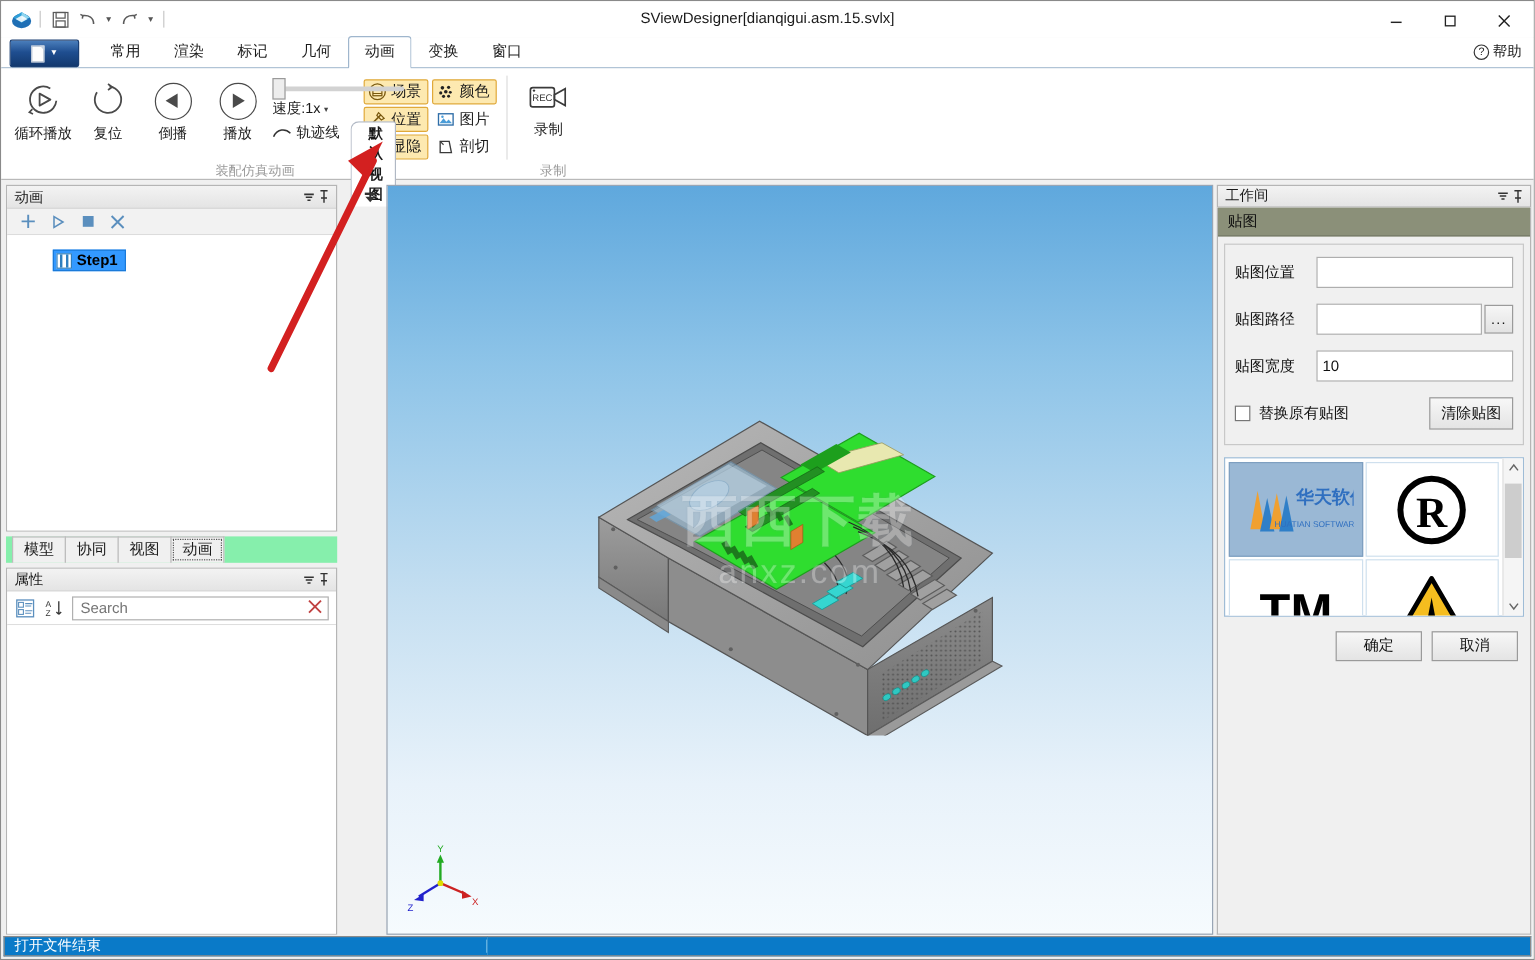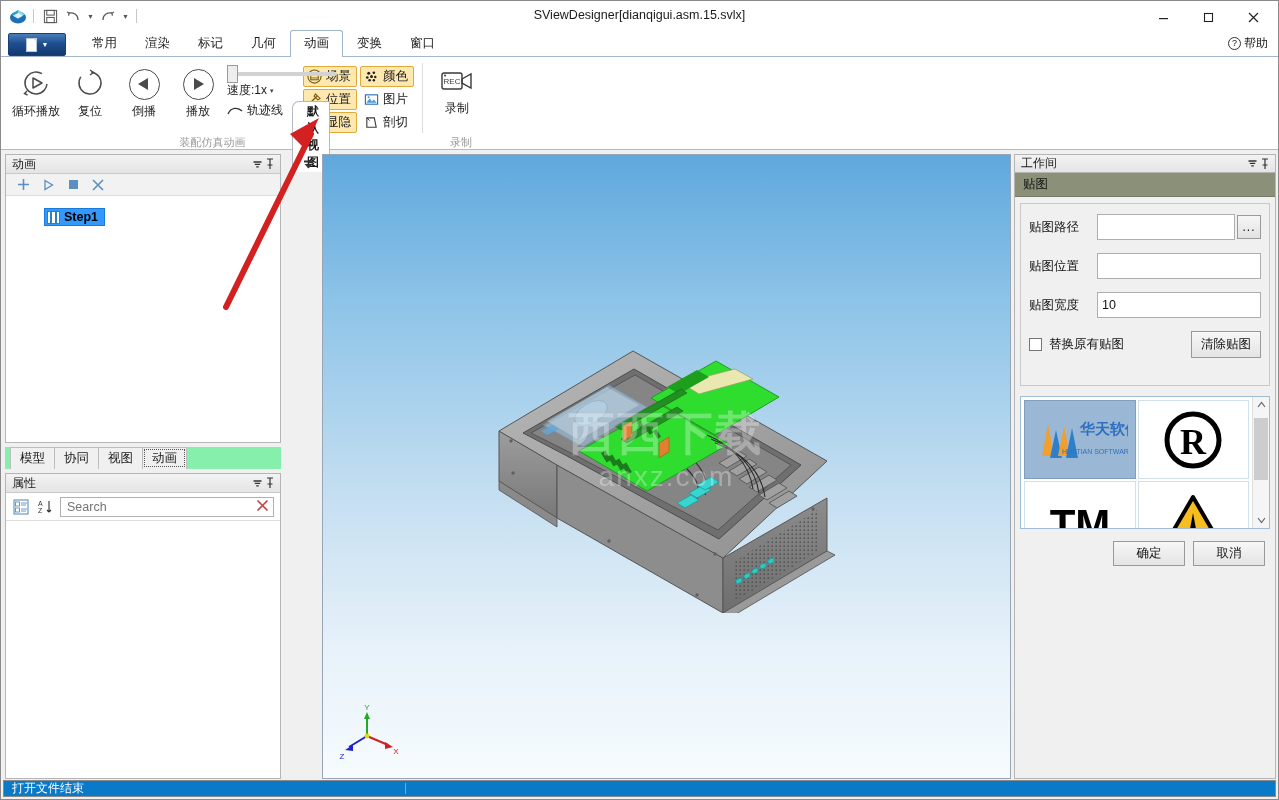"贴图路径" div.frow { order: before "贴图位置" -> after "贴图位置" }
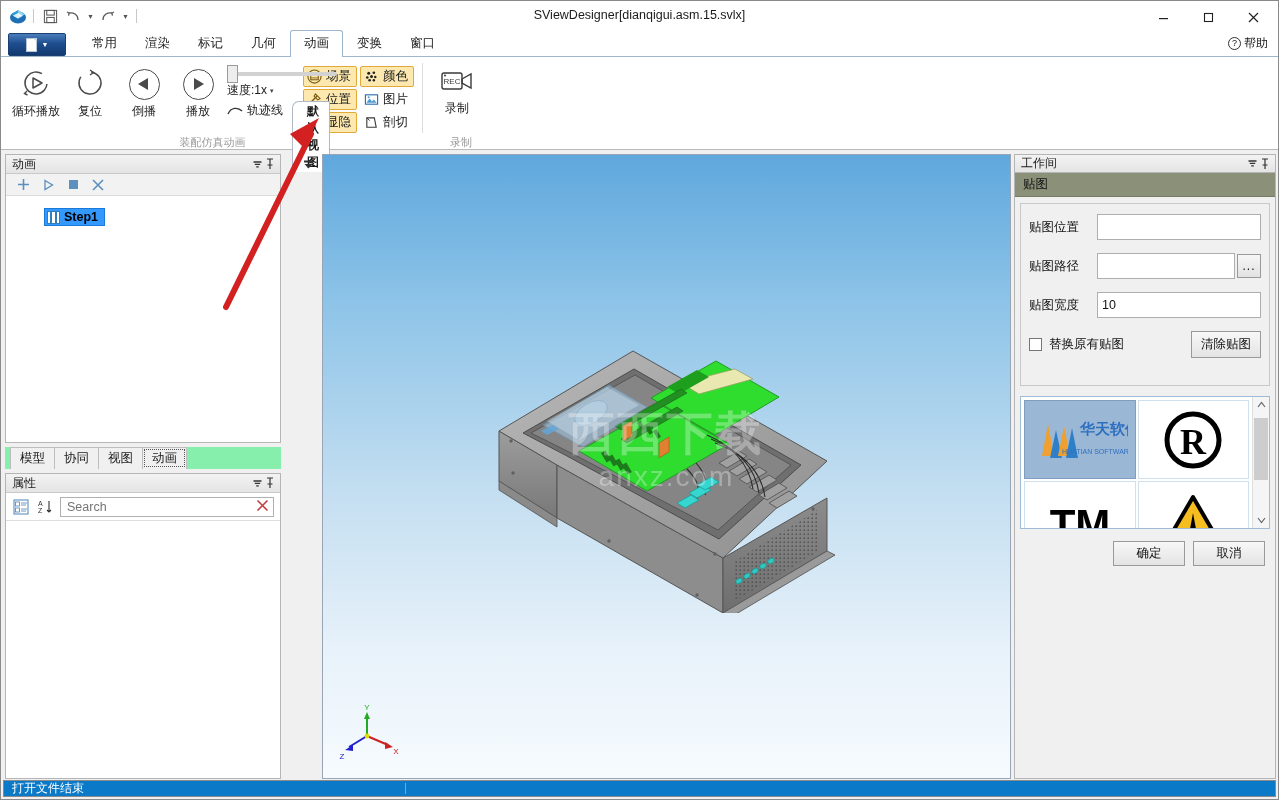"替换原有贴图" .frow-last { margin-bottom: 15px -> 0 }
